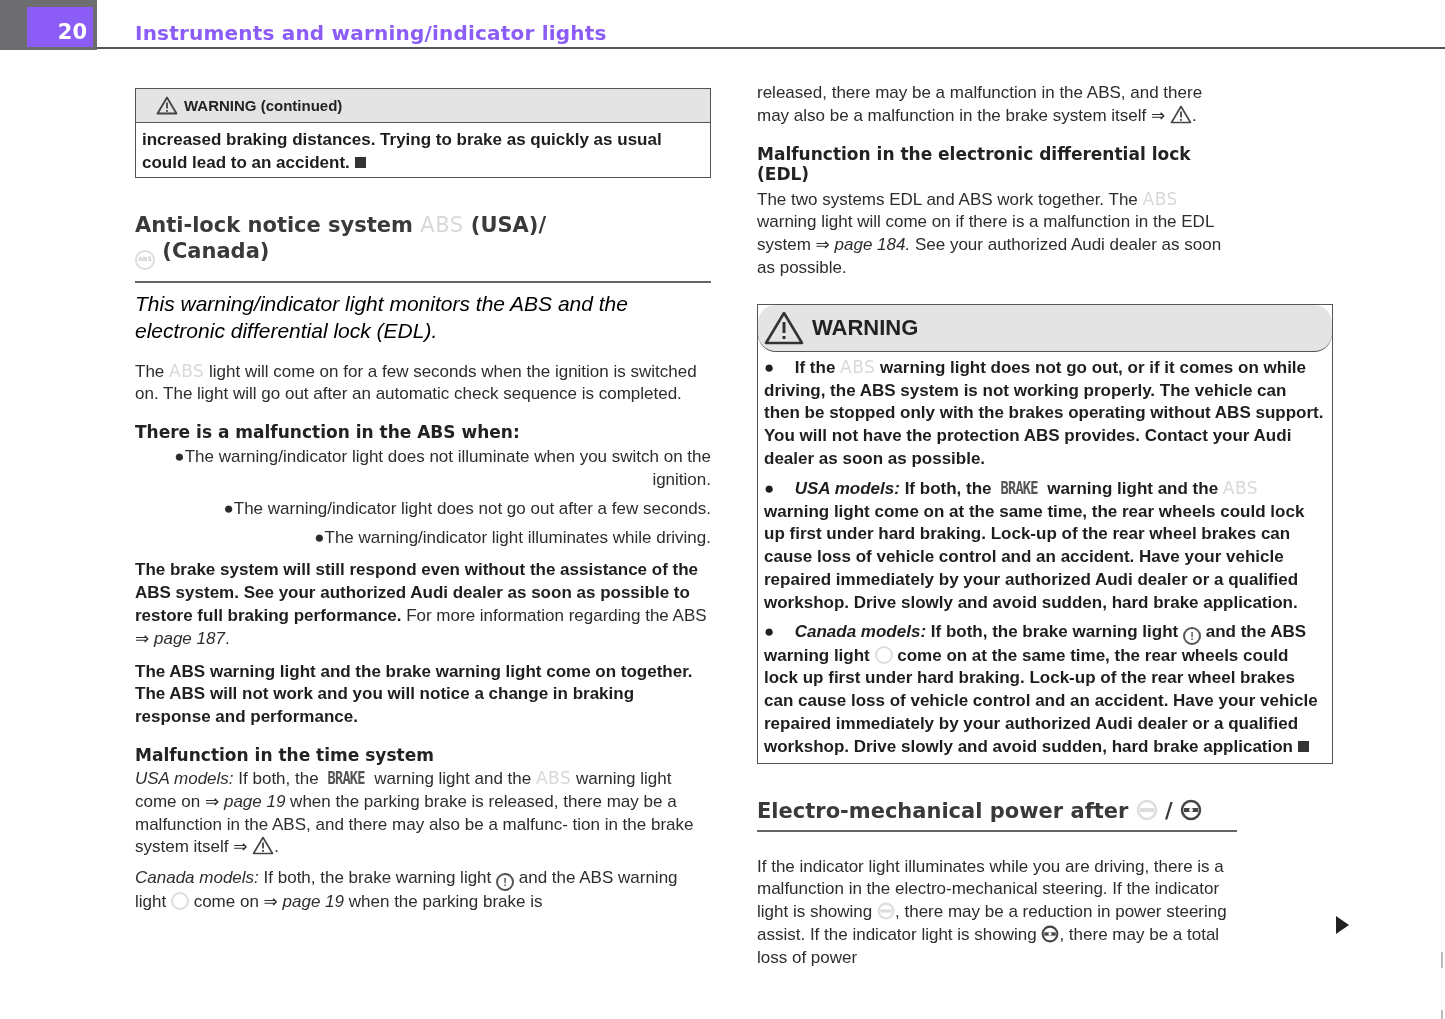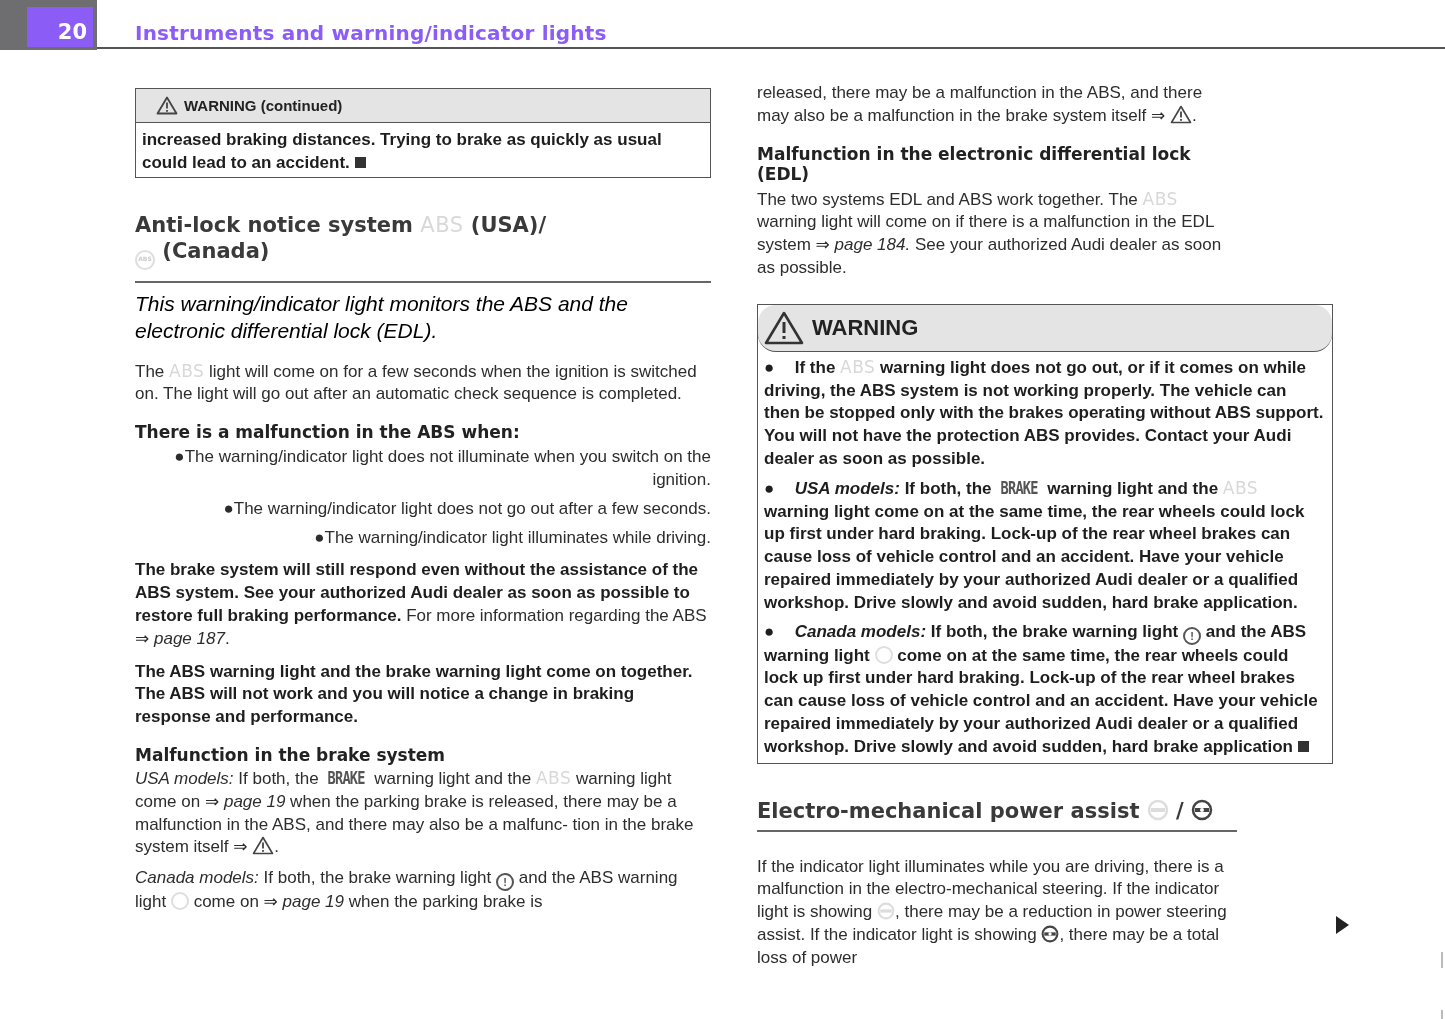"Malfunction in the brake system" div.sub-head { text: brake -> time }
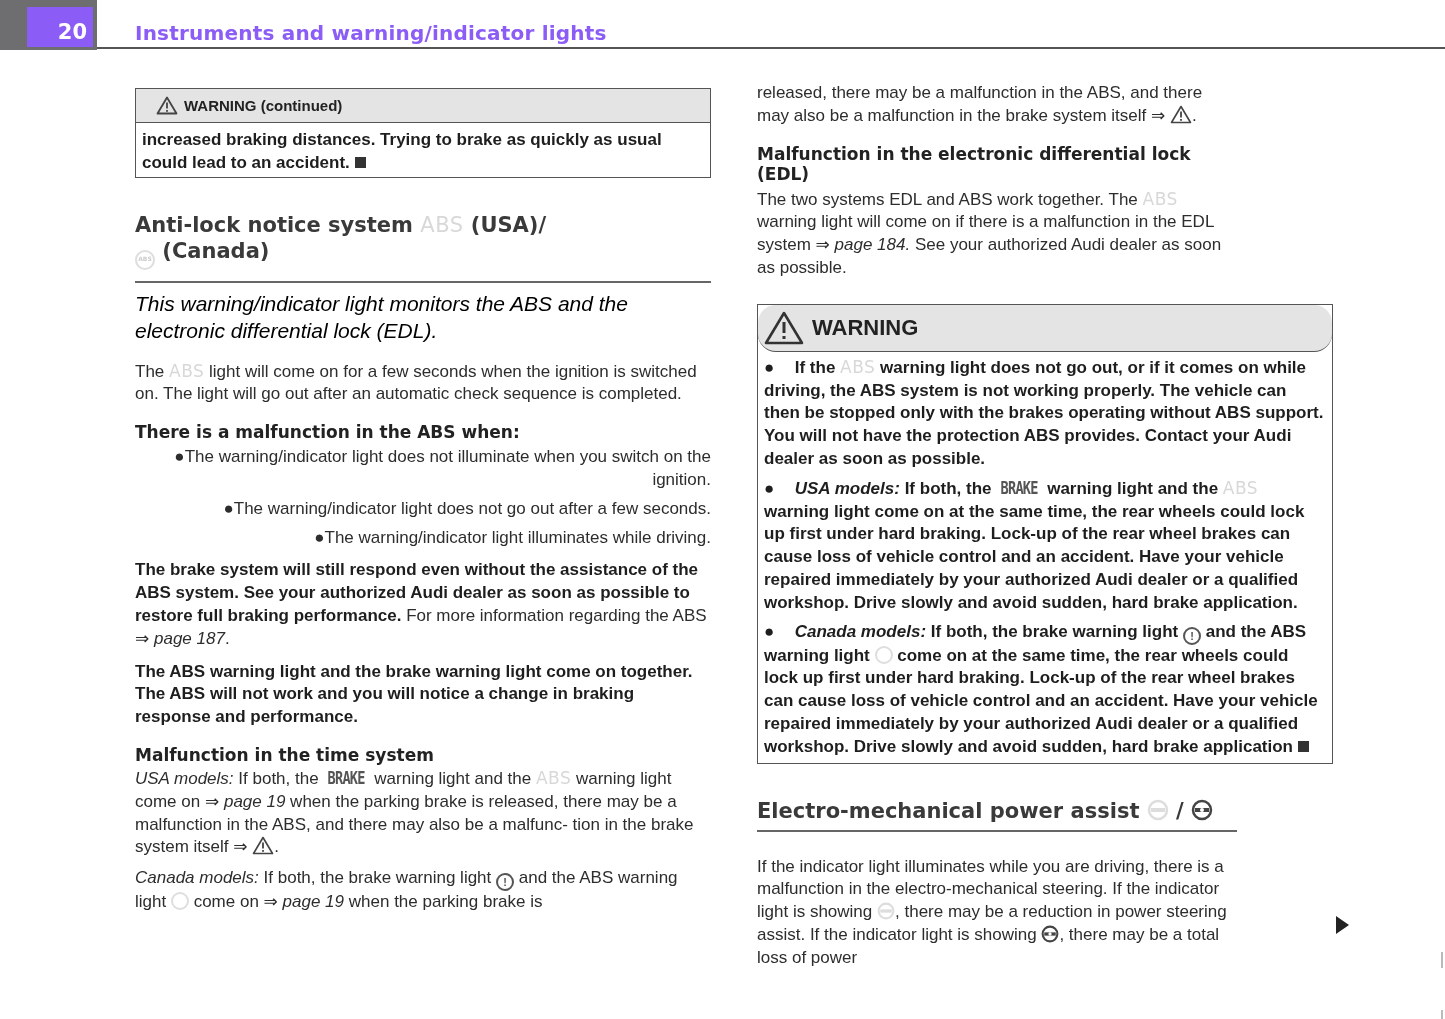"Electro-mechanical power assist" span { text: assist -> after }
